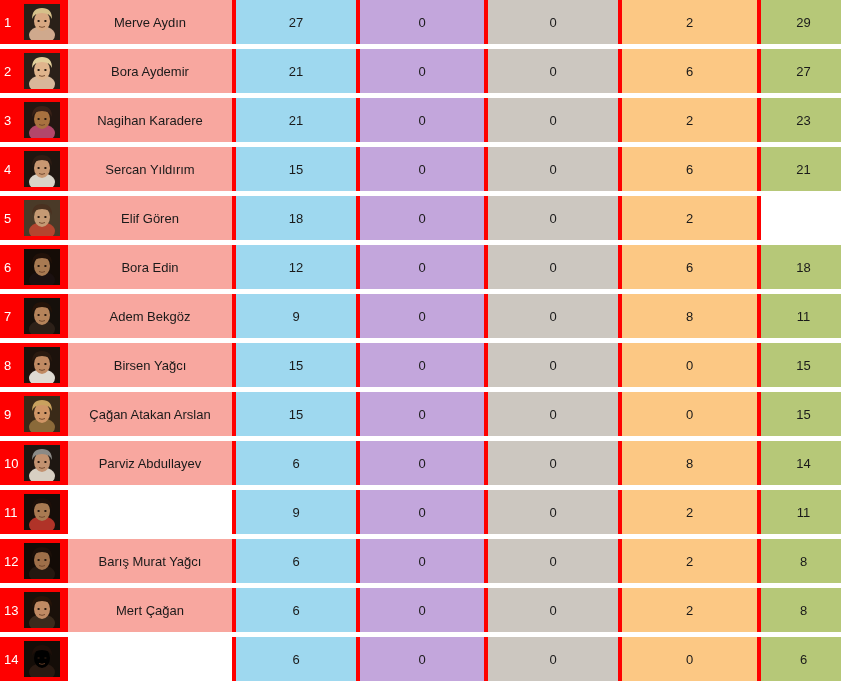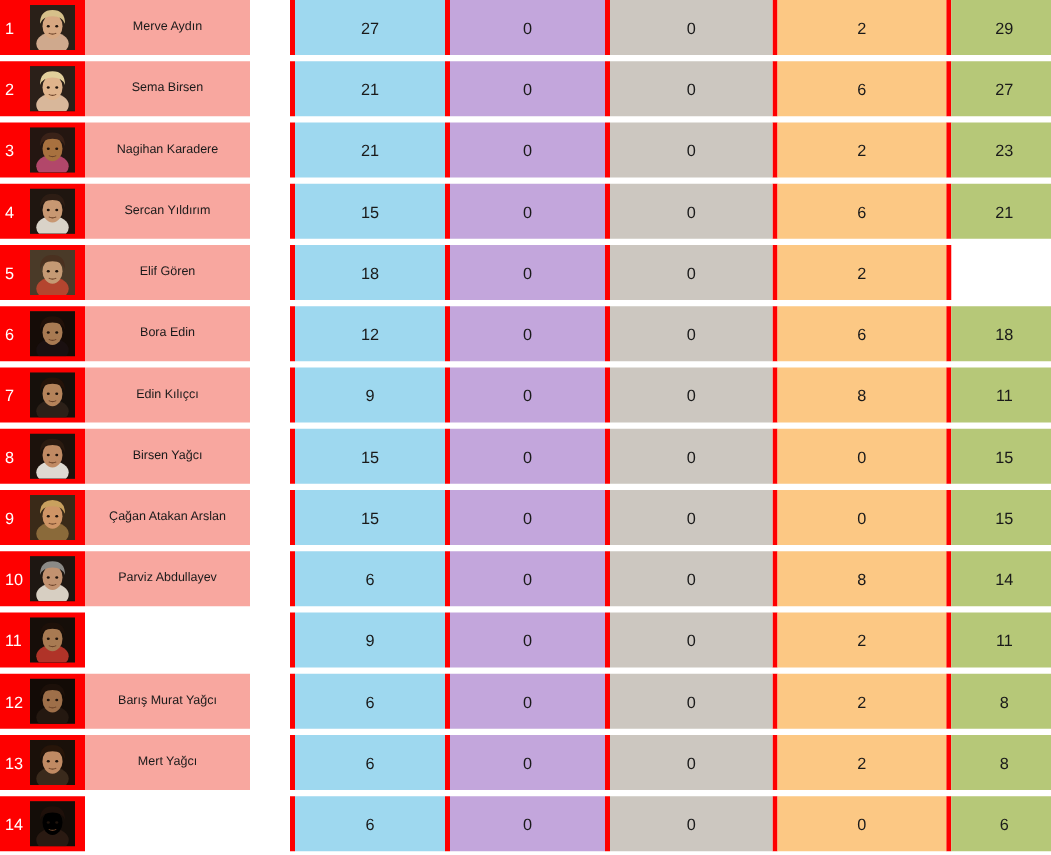"Merve Aydın" .cell-name { font-size: 10px -> 13px; width: 132px -> 164px }
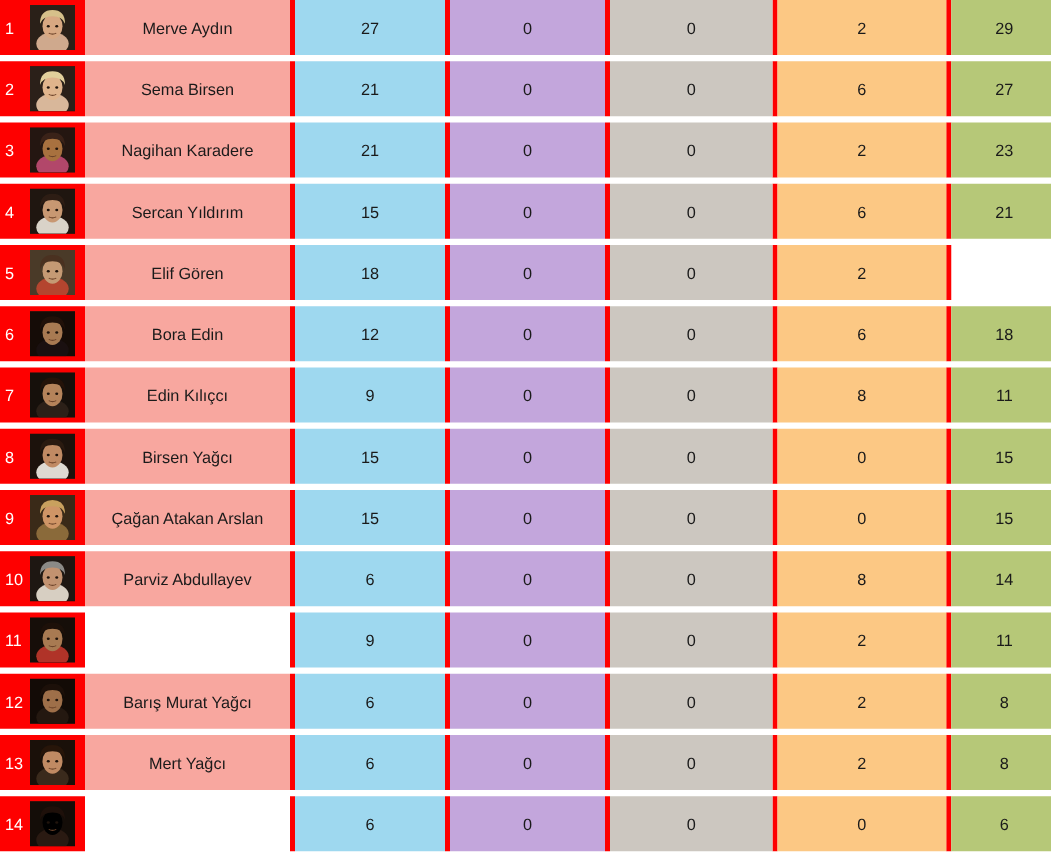"Sema Birsen" div.cell { text: Sema Birsen -> Bora Aydemir }
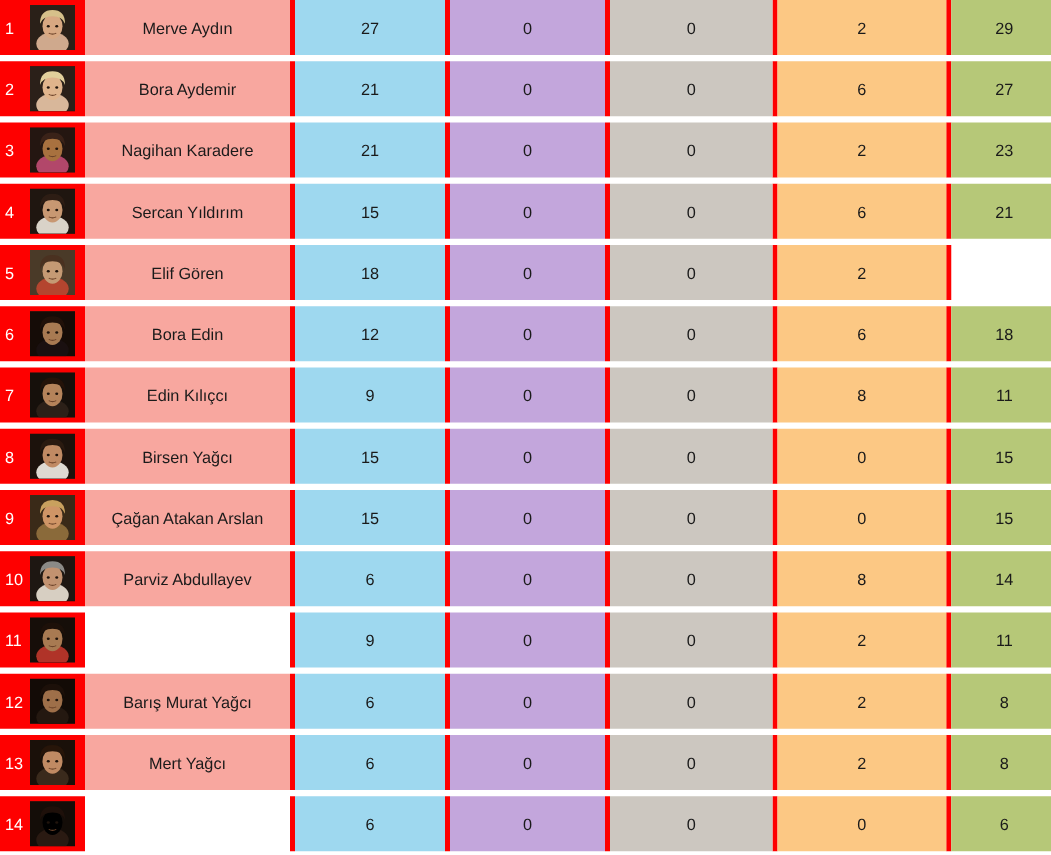"Edin Kılıçcı" div.cell { text: Edin Kılıçcı -> Adem Bekgöz }
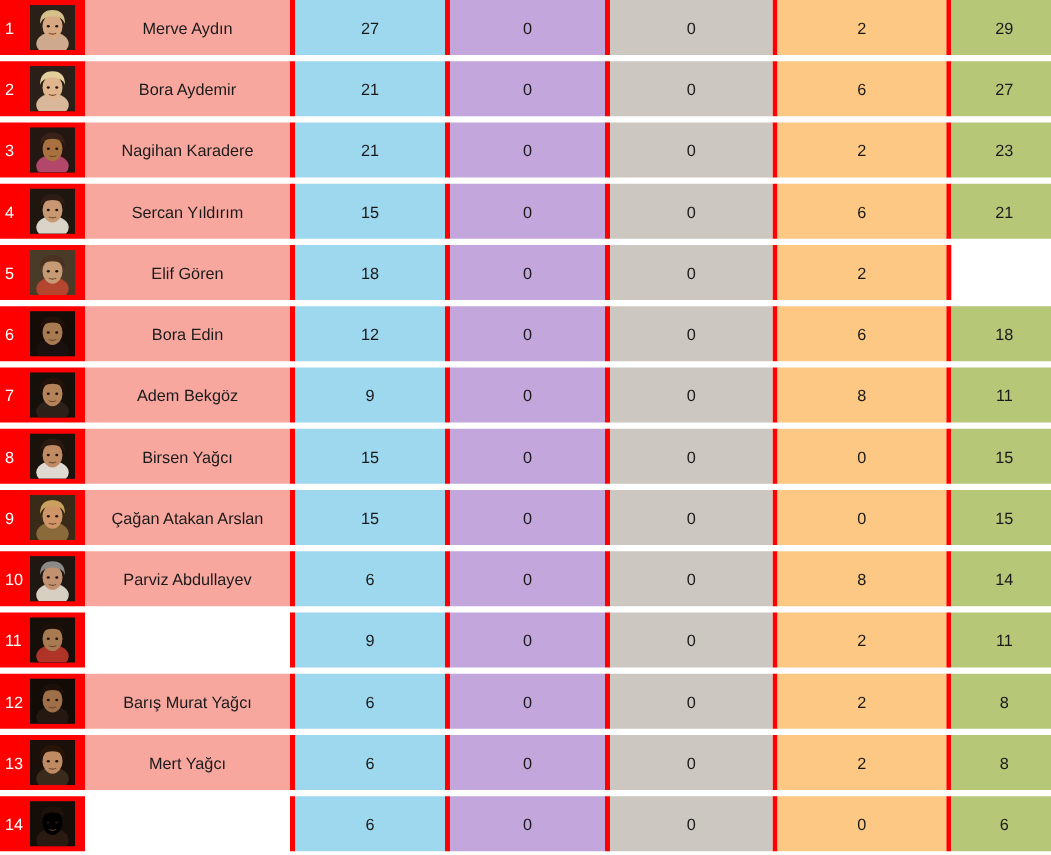"Mert Yağcı" div.cell { text: Yağcı -> Çağan }
